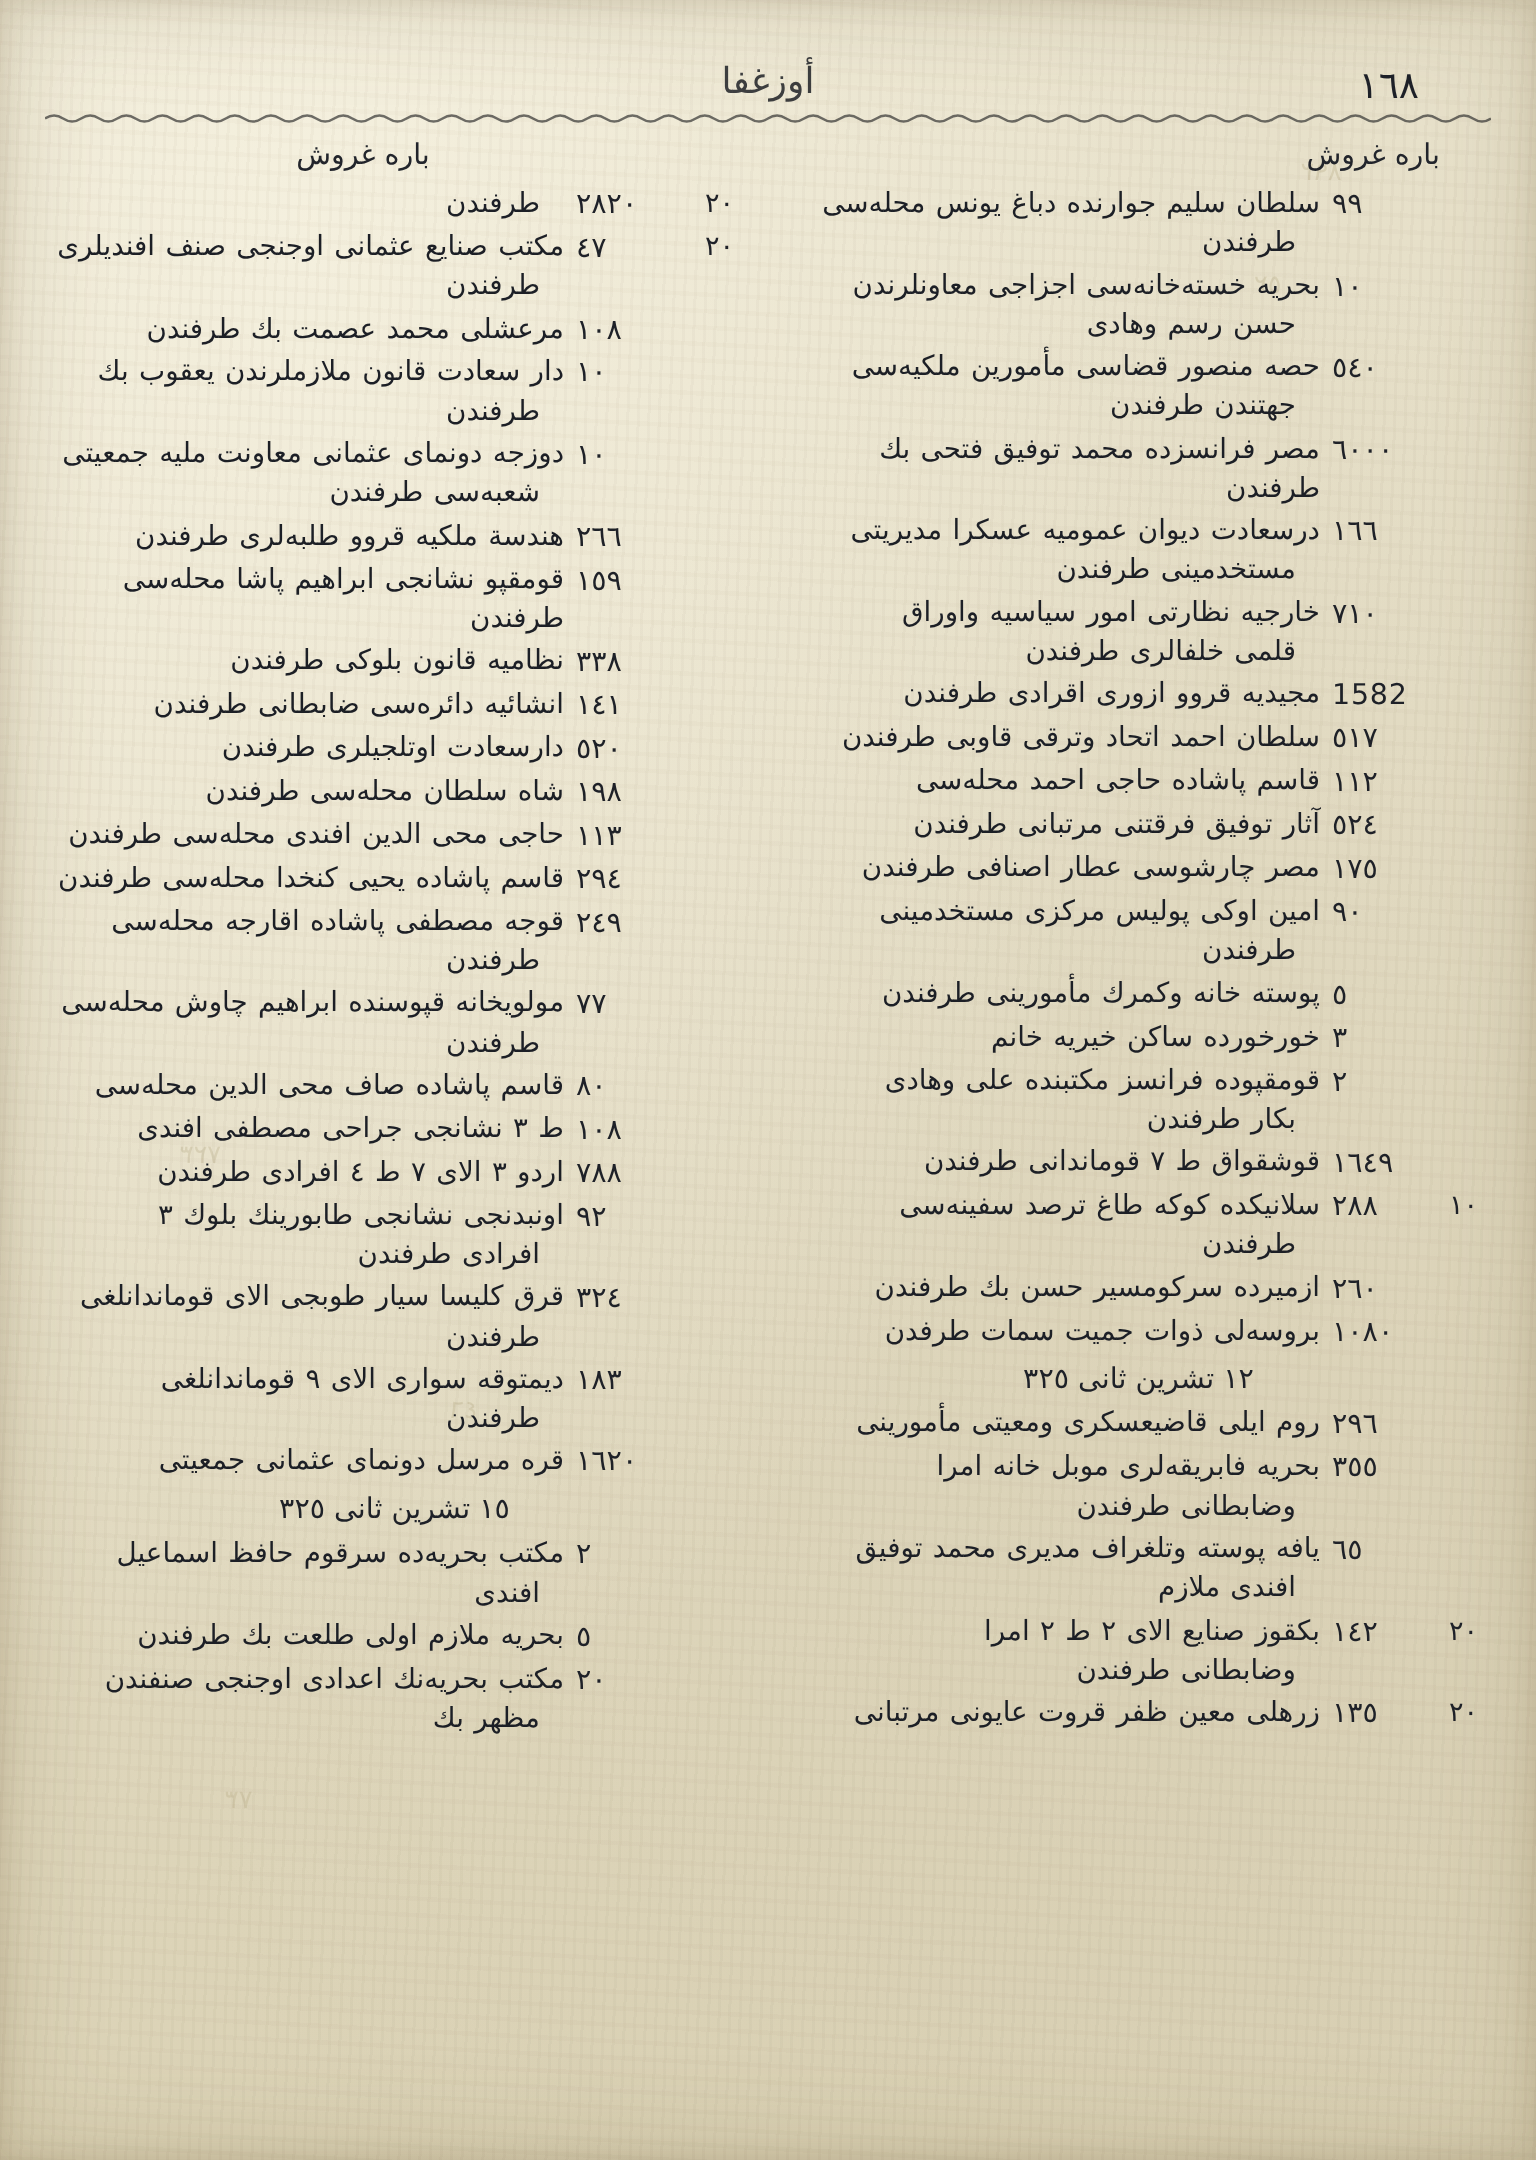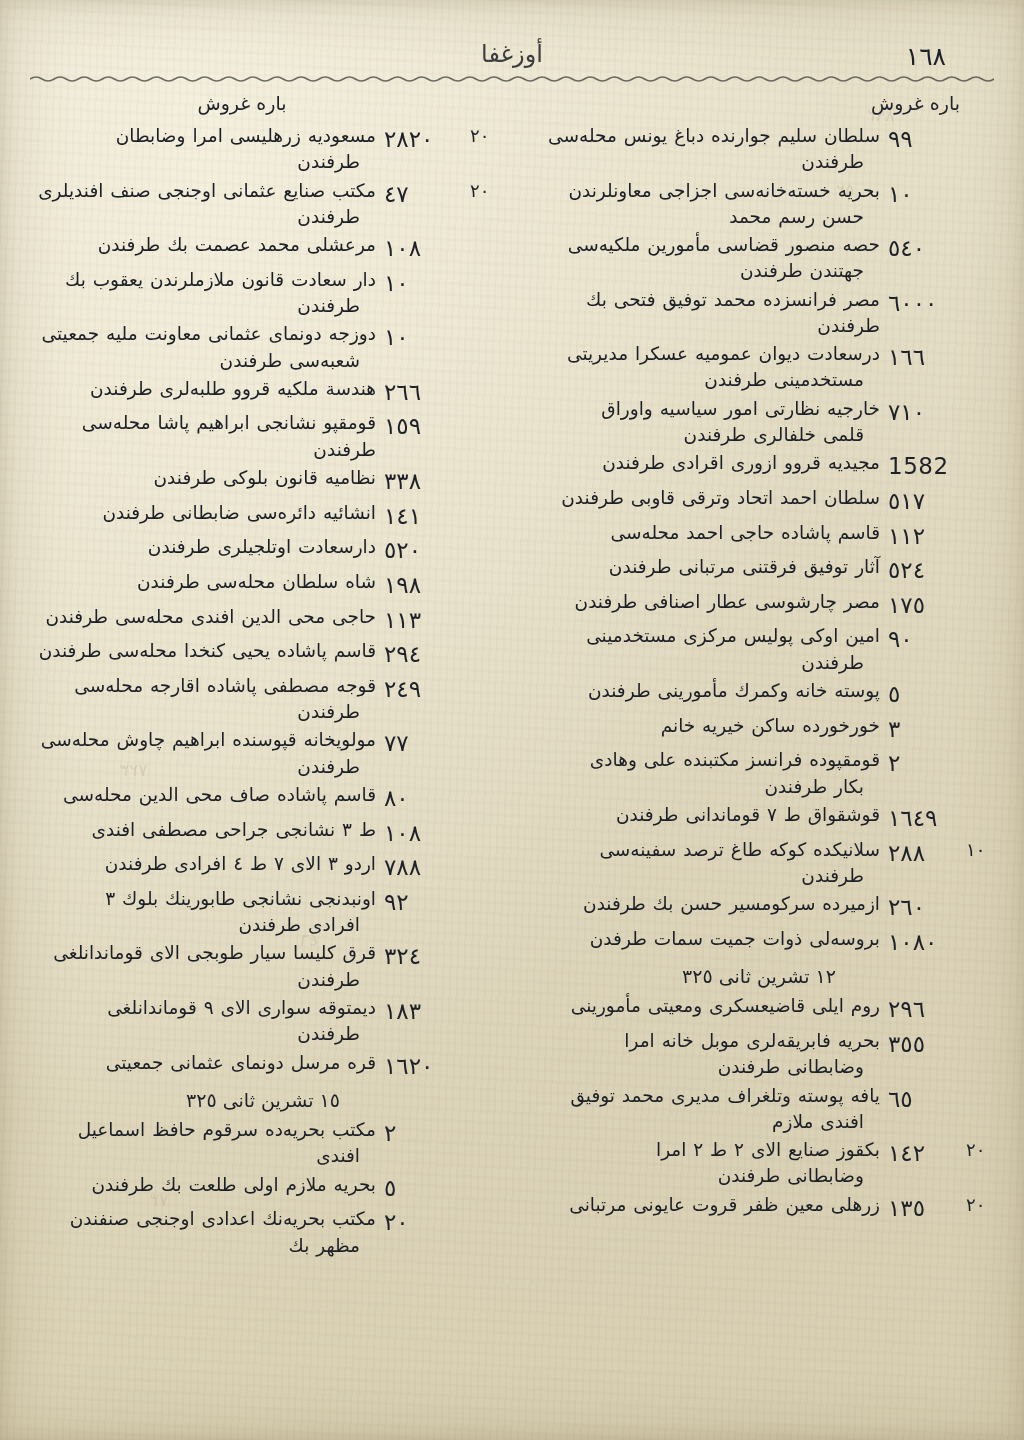"مسعوديه زرهليسى امرا وضابطان" span.ln { html: <span>مسعوديه زرهليسى امرا وضابطان</span> -> none }
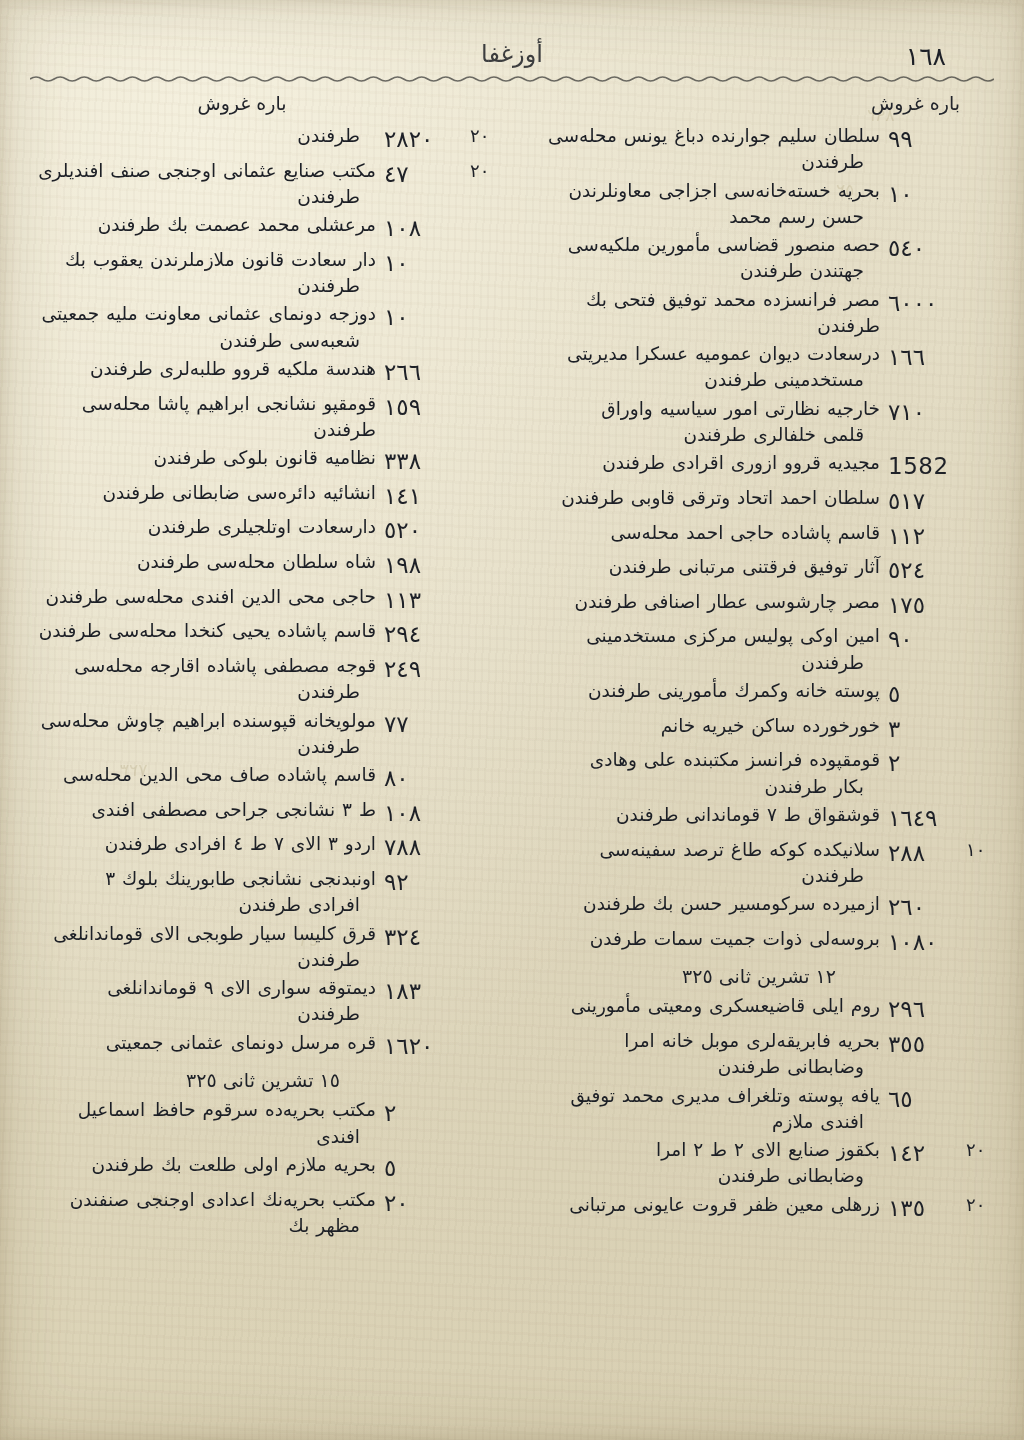"٢٨٢٠" .amt { font-size: 23px -> 19px }
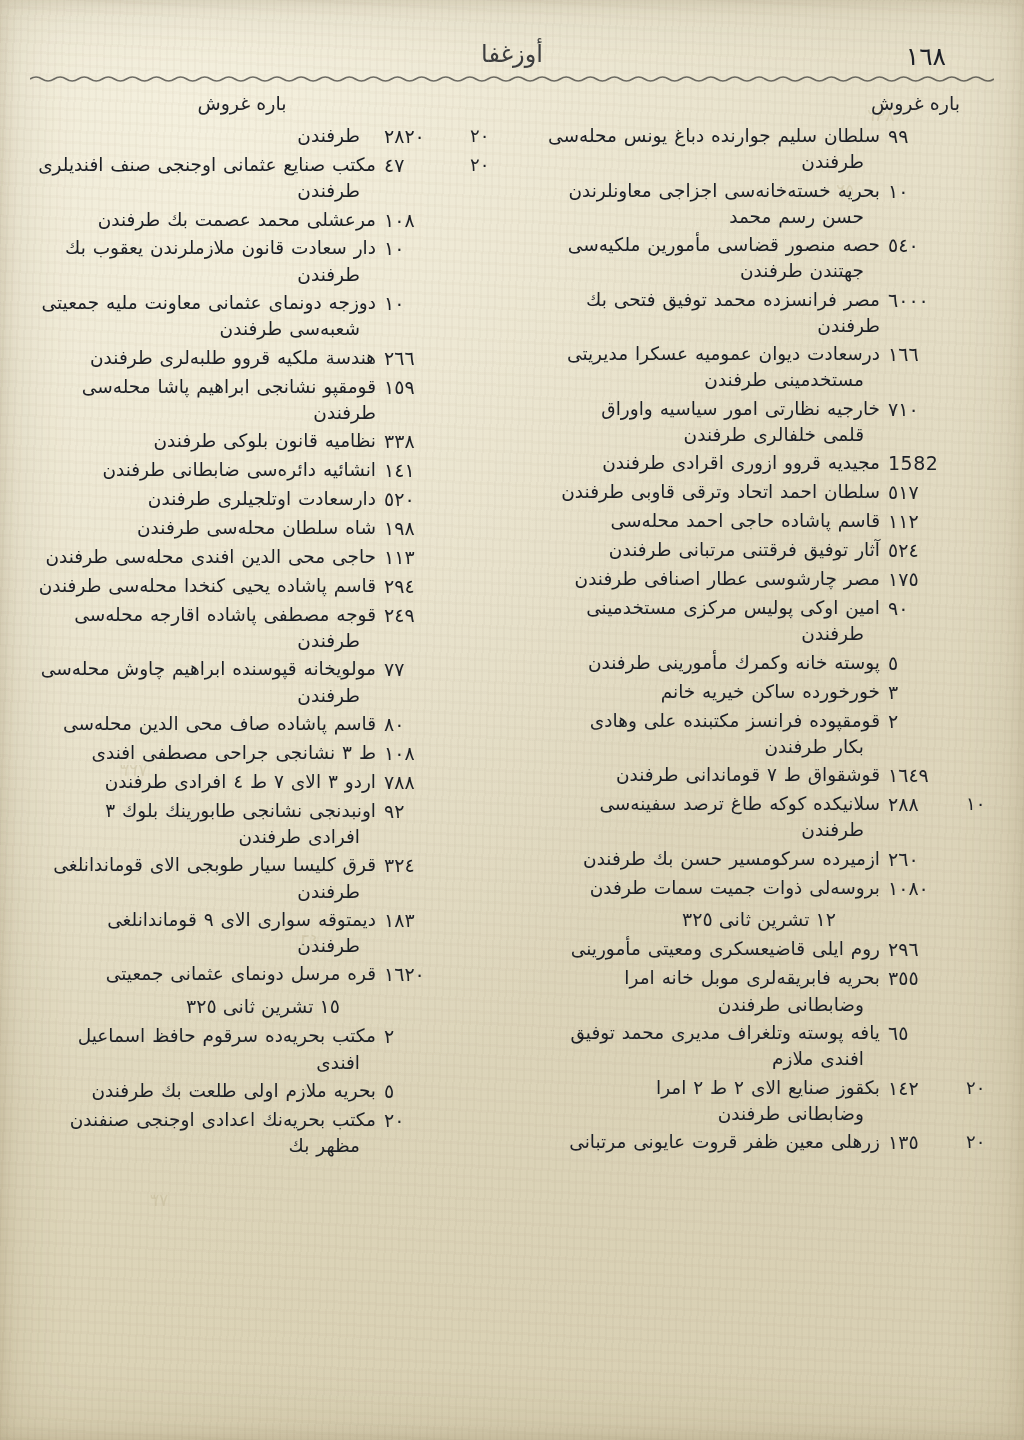"حسن رسم محمد" span.ln { text: محمد -> وهادى }
